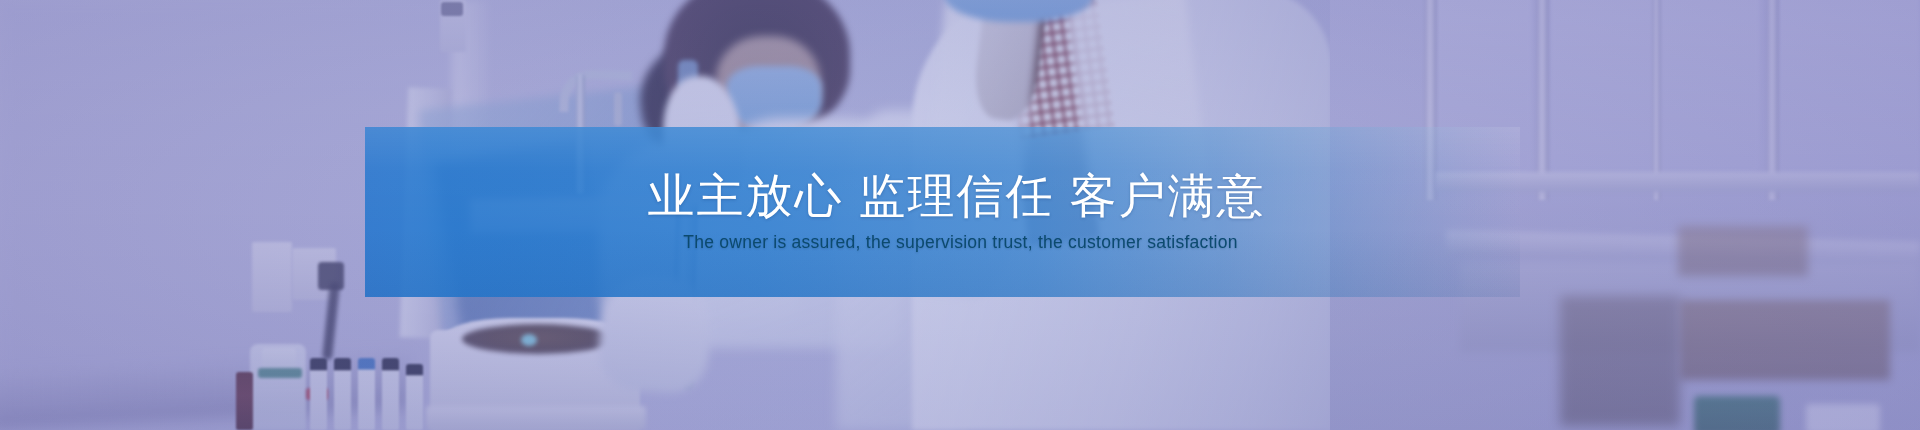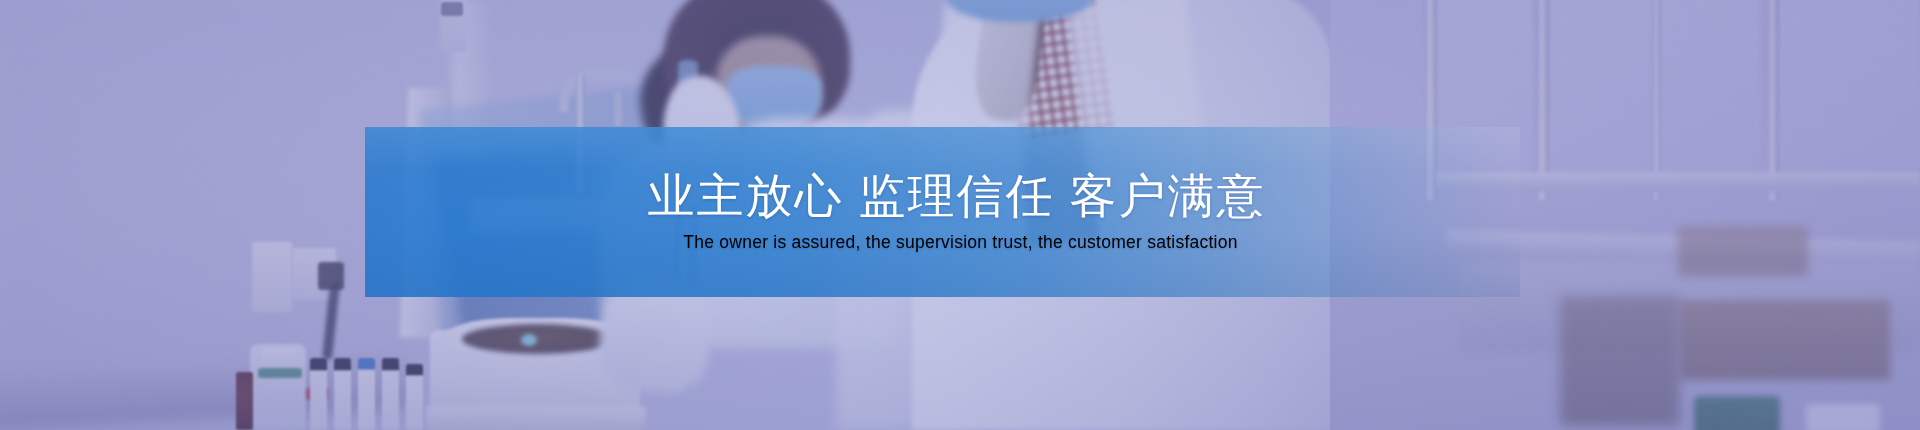"The owner is assured, the" .subhead { color: #000000 -> #0c4a6e }
